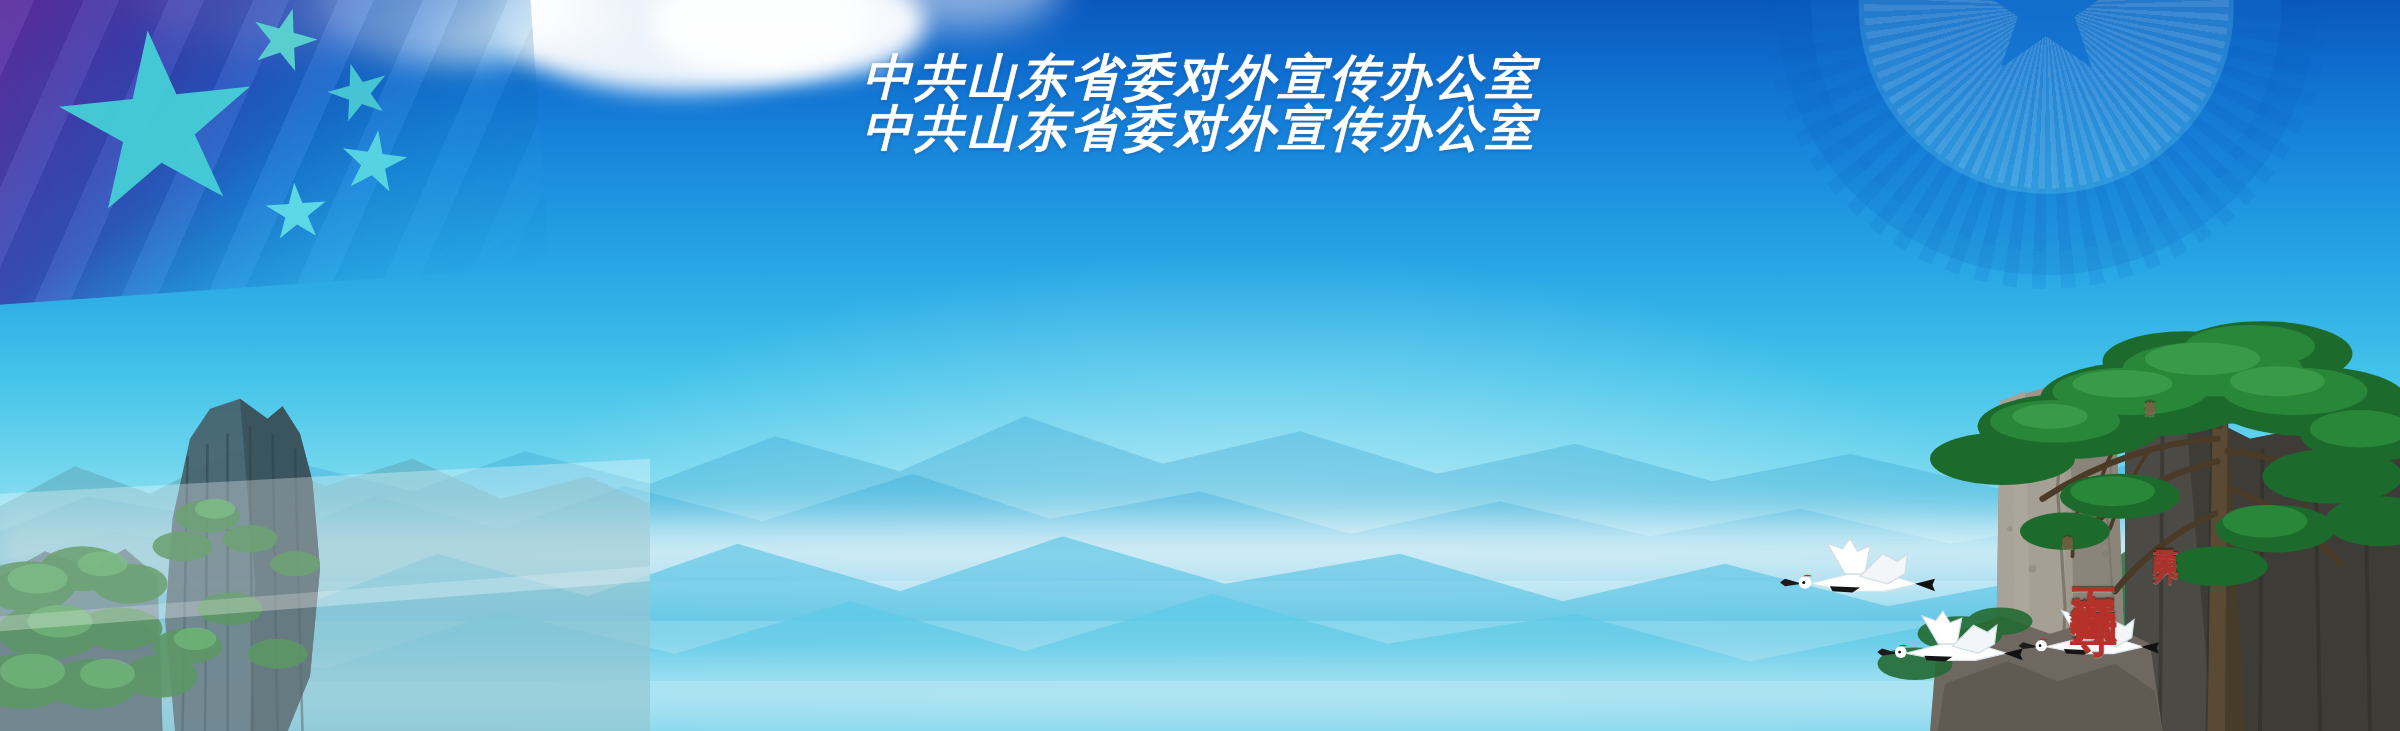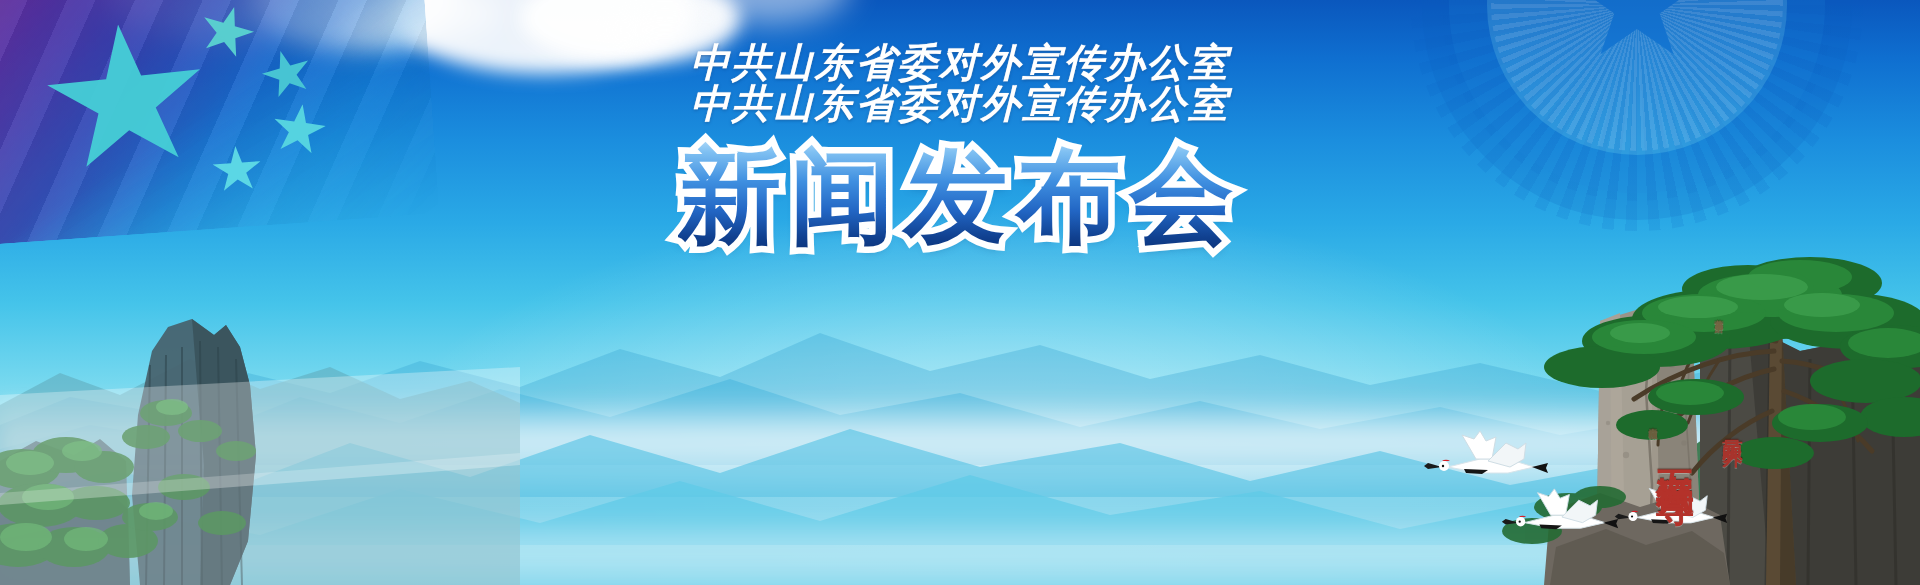"新闻发布会" div.headline { html: <div> <span>新闻发布会</span> <span>新闻发布会</span> </div> -> none }
